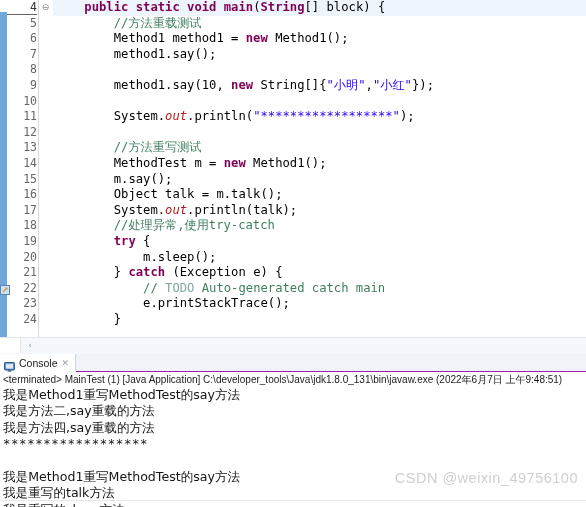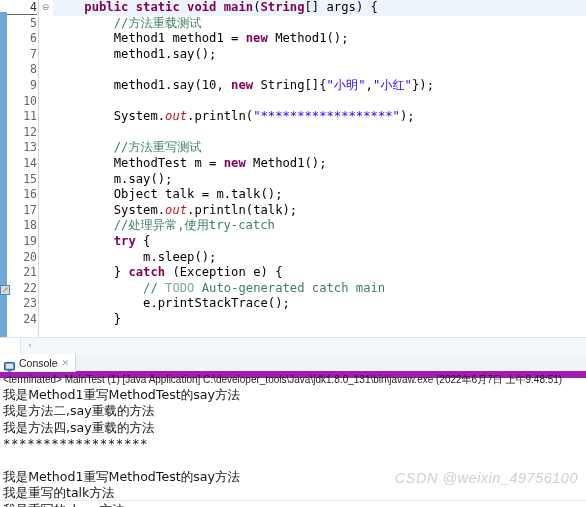"[] args) {" span.plain { text: args -> block }
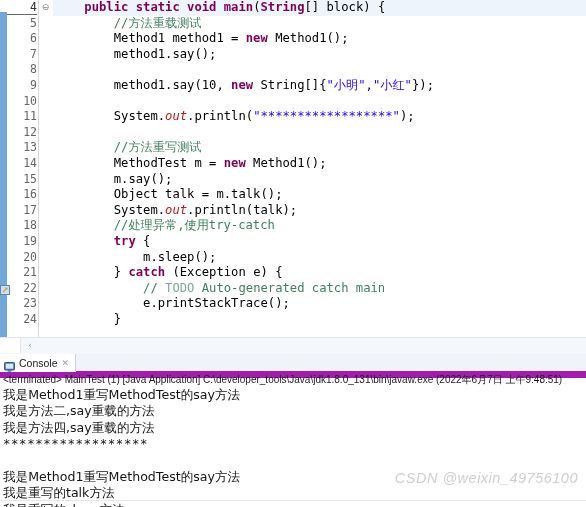"Console" .console-tabbar { border-bottom: 7px solid #a21caf -> 1px solid #a21caf }
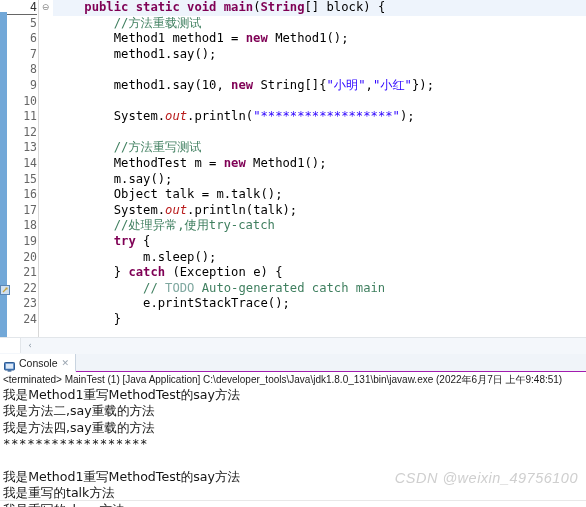"CSDN @weixin_49756100" .watermark { font-style: italic -> none }
